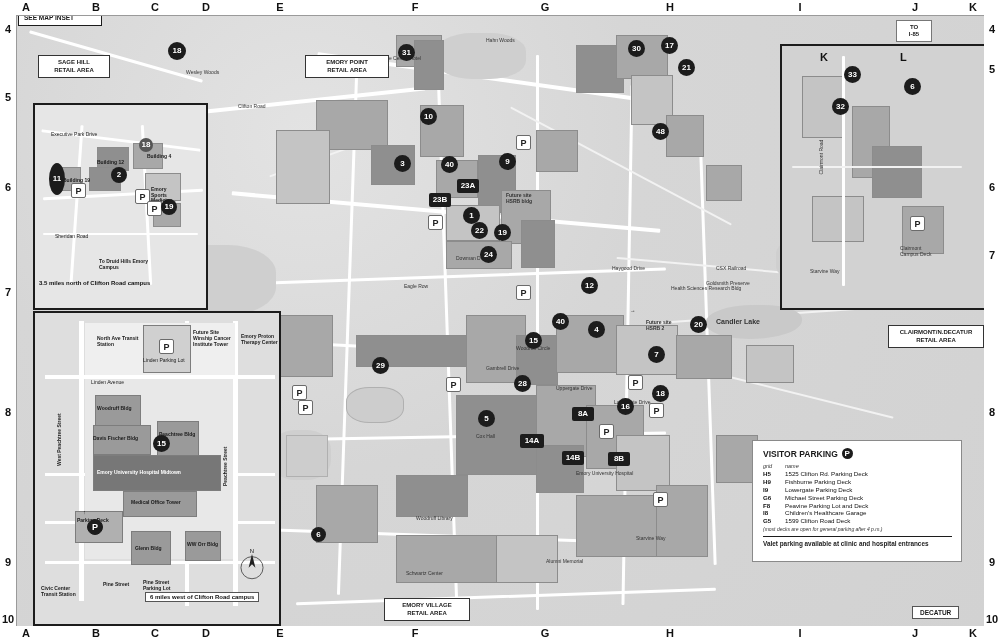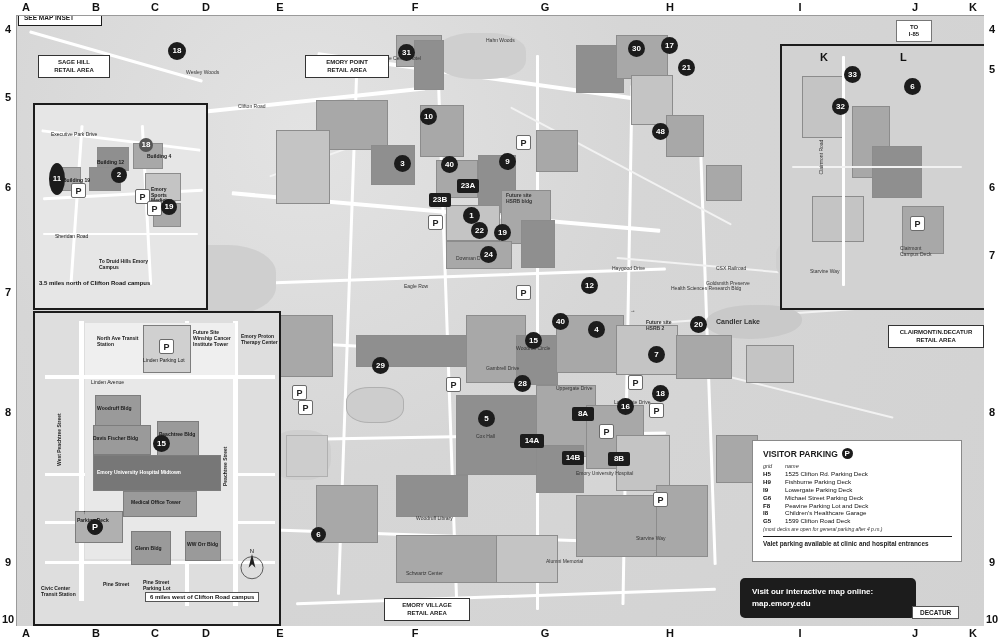"Visit our interactive map online:" div.promo { html: <div> <div>Visit our interactive map online:</div> <div>map.emory.edu</div> </div> -> none }
